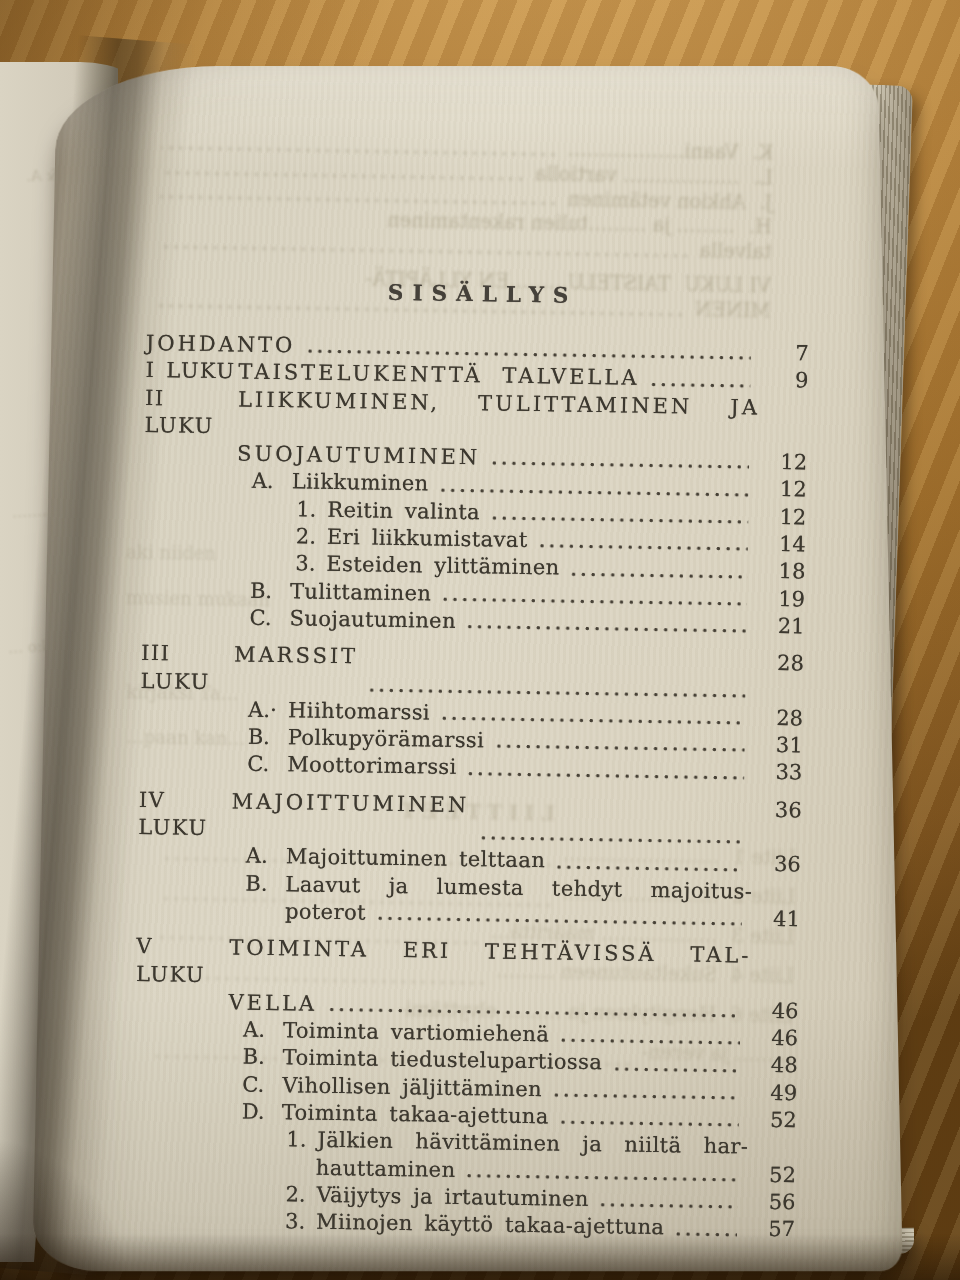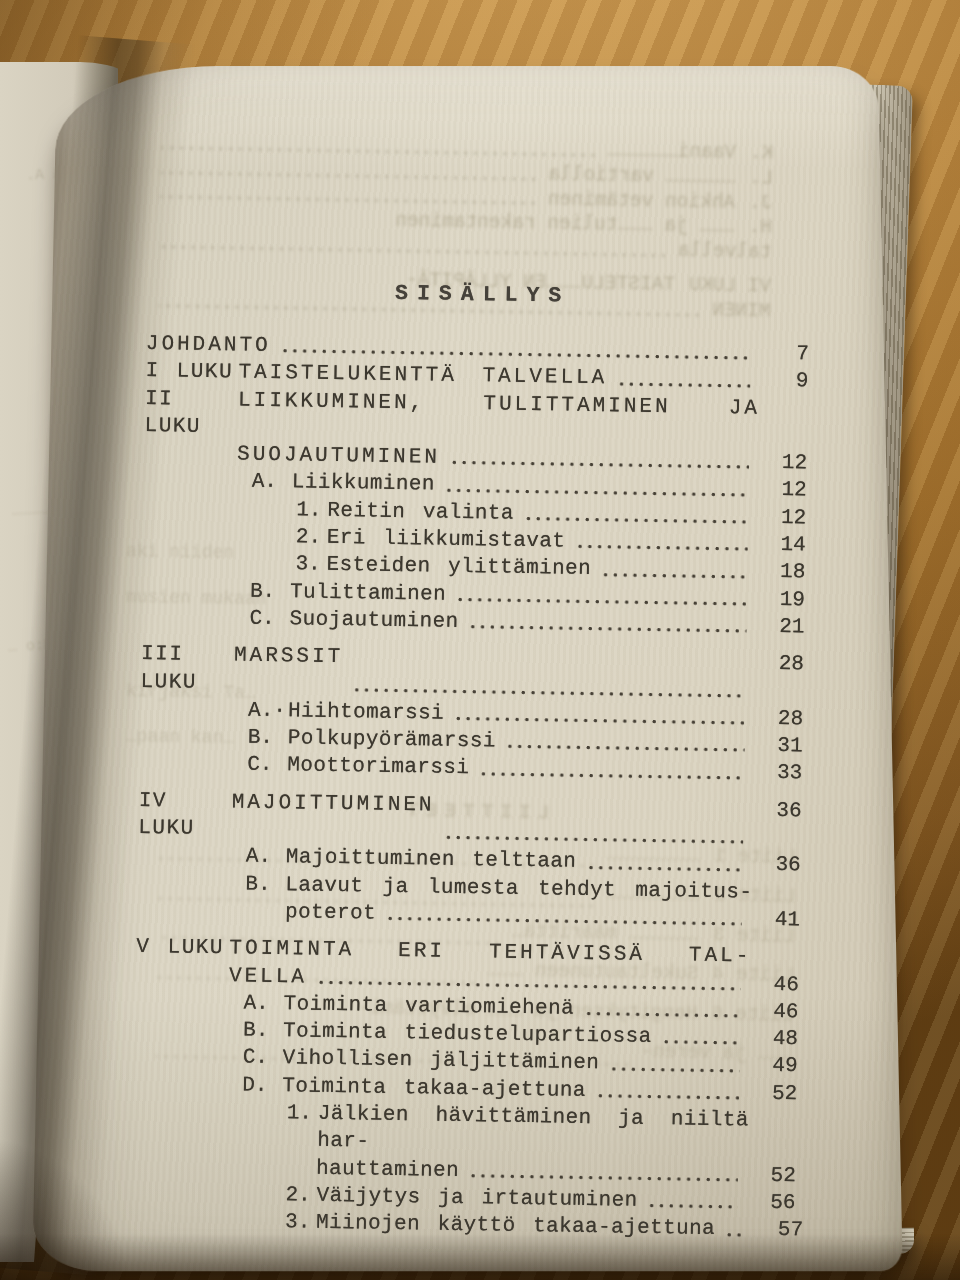"SISÄLLYS" .scene { font-family: Liberation Mono, monospace -> none }
